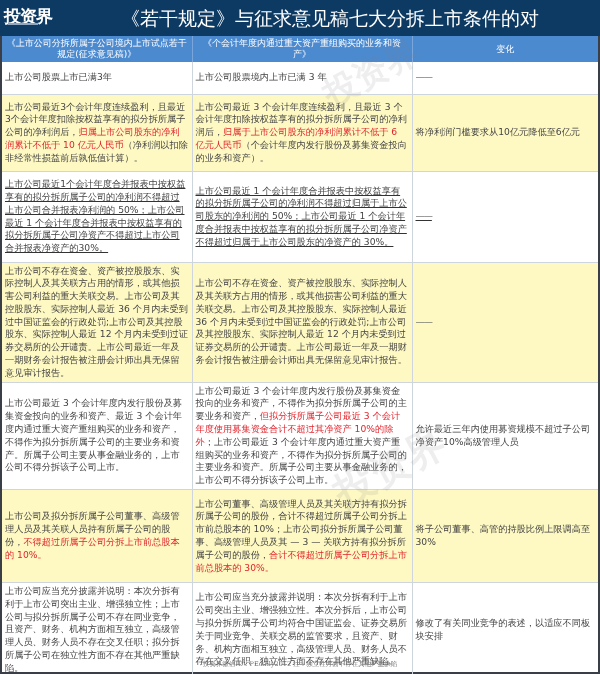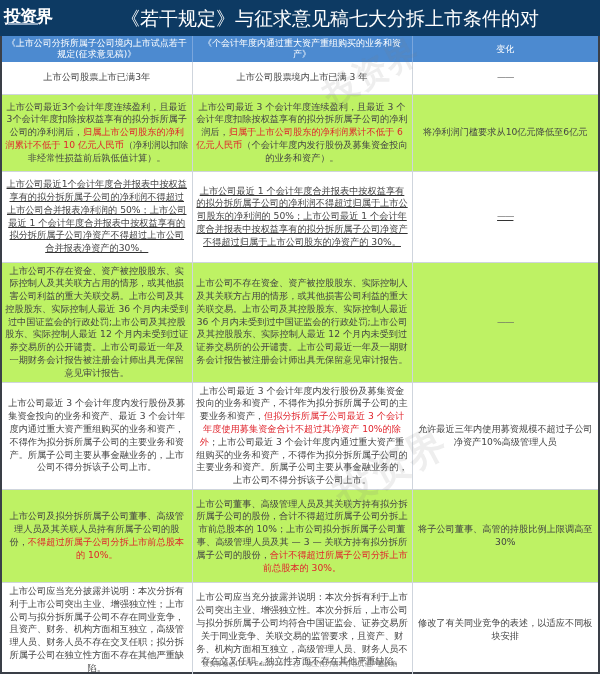"上市公司股票上市已满3年" td { text-align: center -> left }
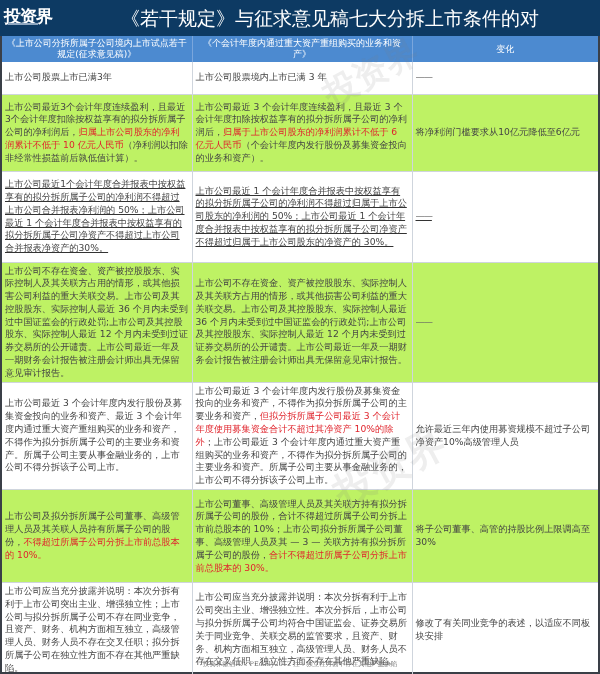"上市公司最近3个会计年度连续盈利，且最近3个会计年度扣除按权益享有的拟分拆所属子" tr.alt td { background: #bef264 -> #fef9c3 }
